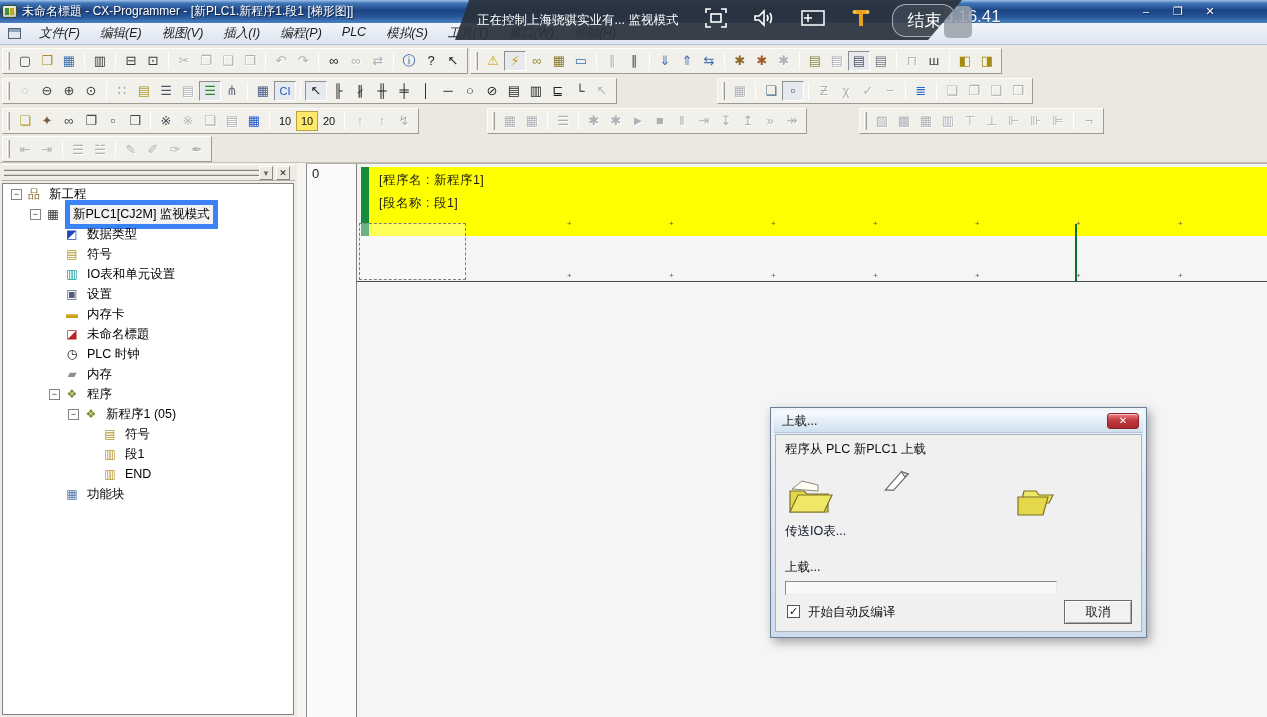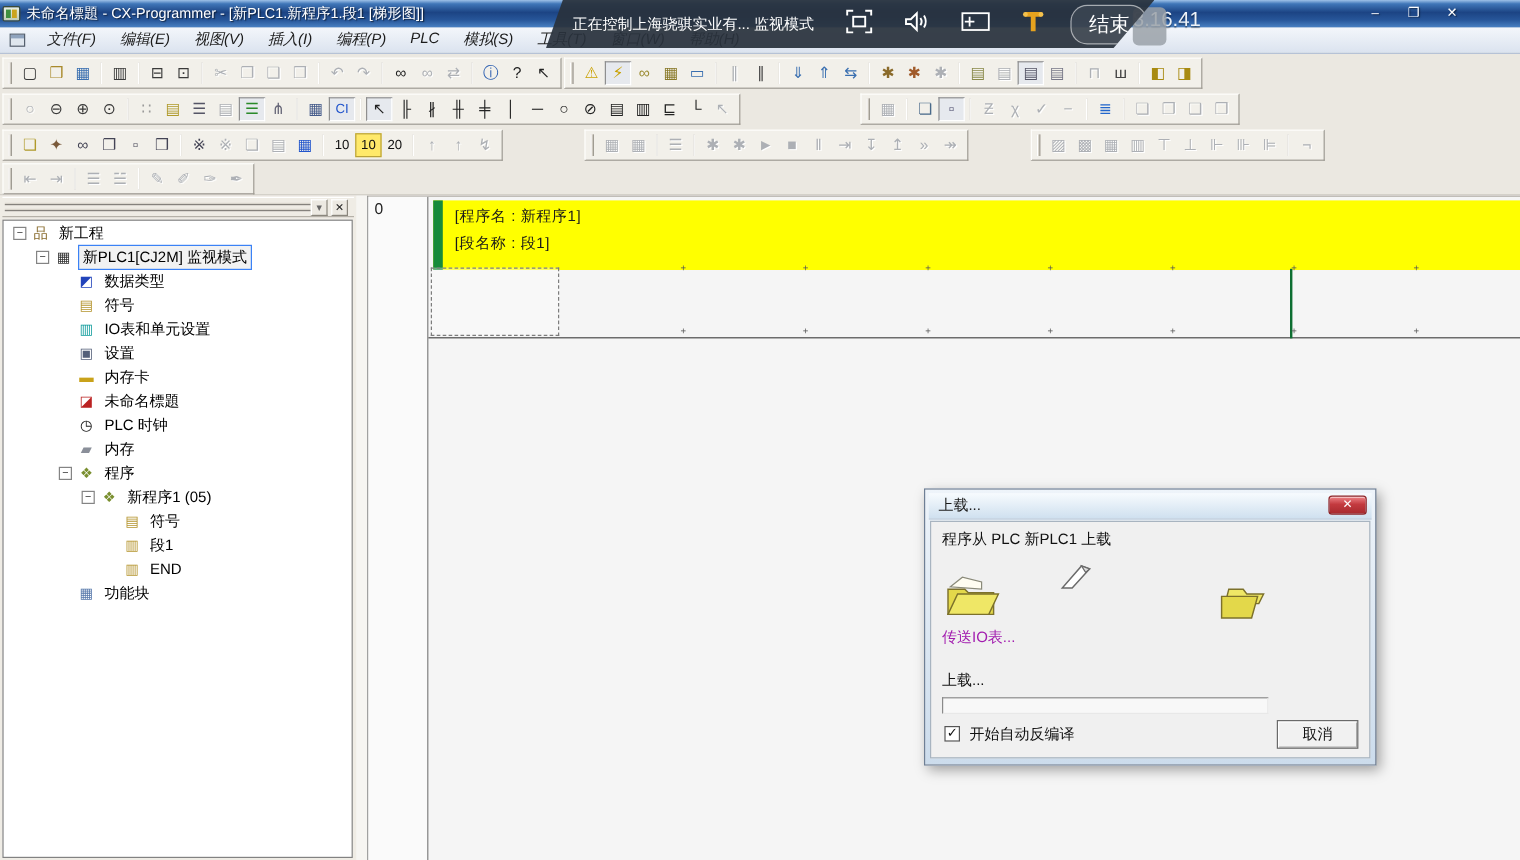"[程序名 : 新程序1]" .lbanner { height: 58px -> 69px }
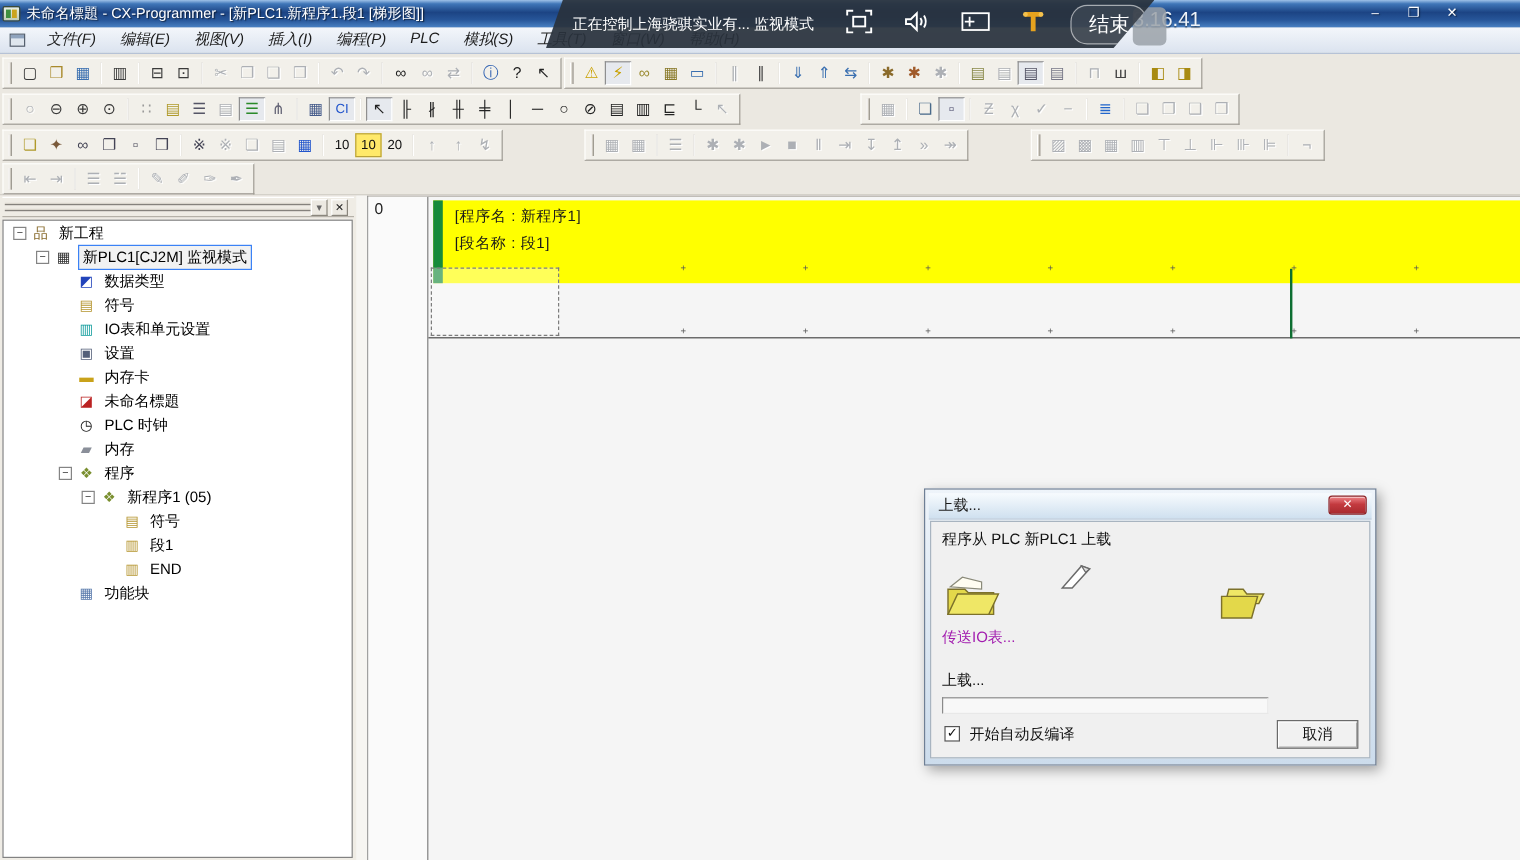"新PLC1[CJ2M] 监视模式" .tlabel.sel { border: 1px solid #3b82f6 -> 5px solid #3b82f6 }
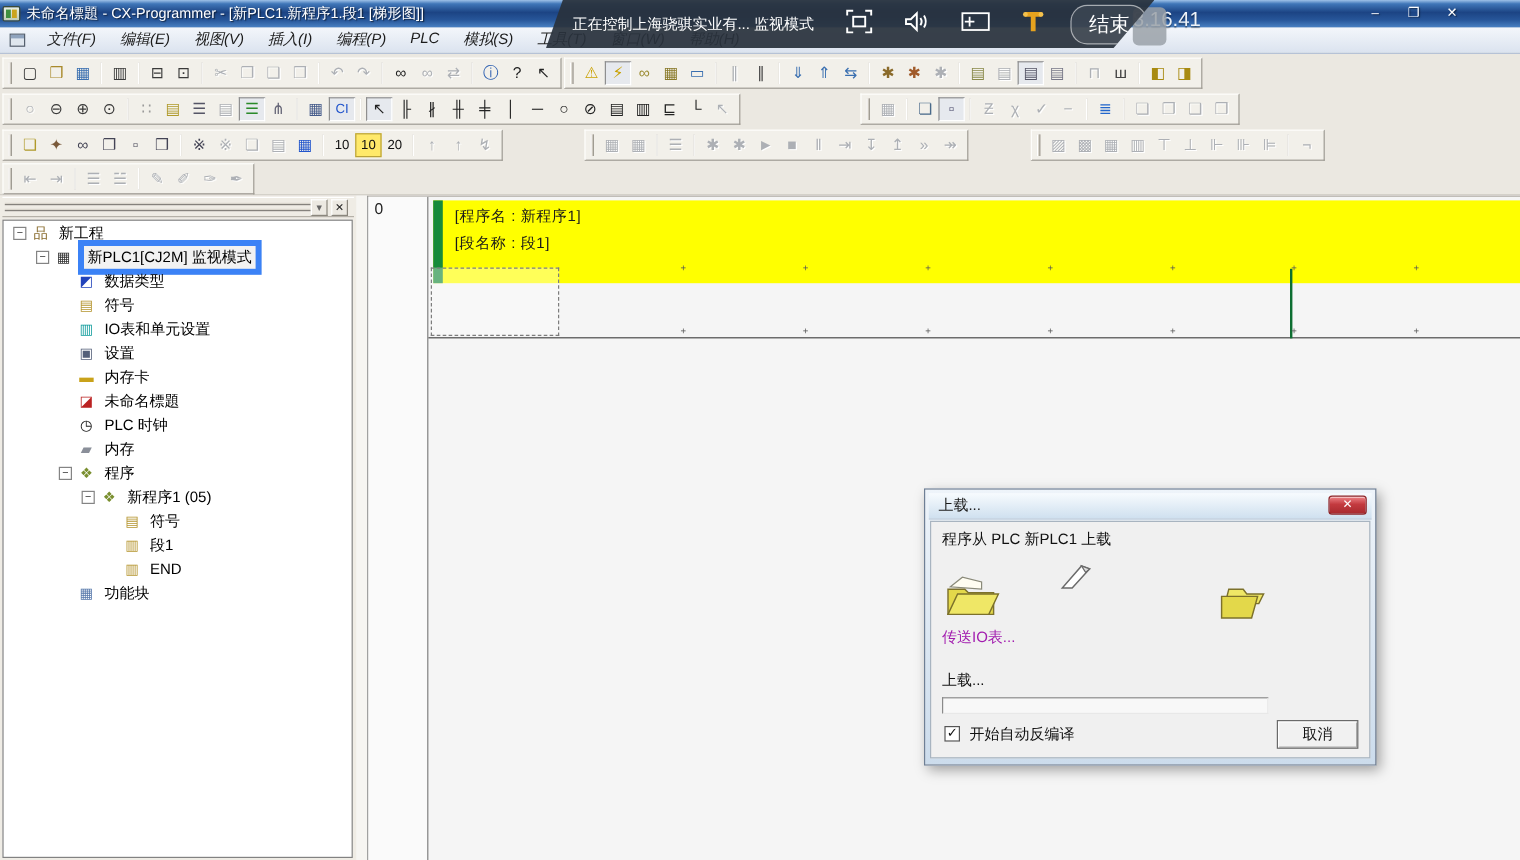"传送IO表..." .dlg-transfer { color: #a21caf -> #0f172a }
